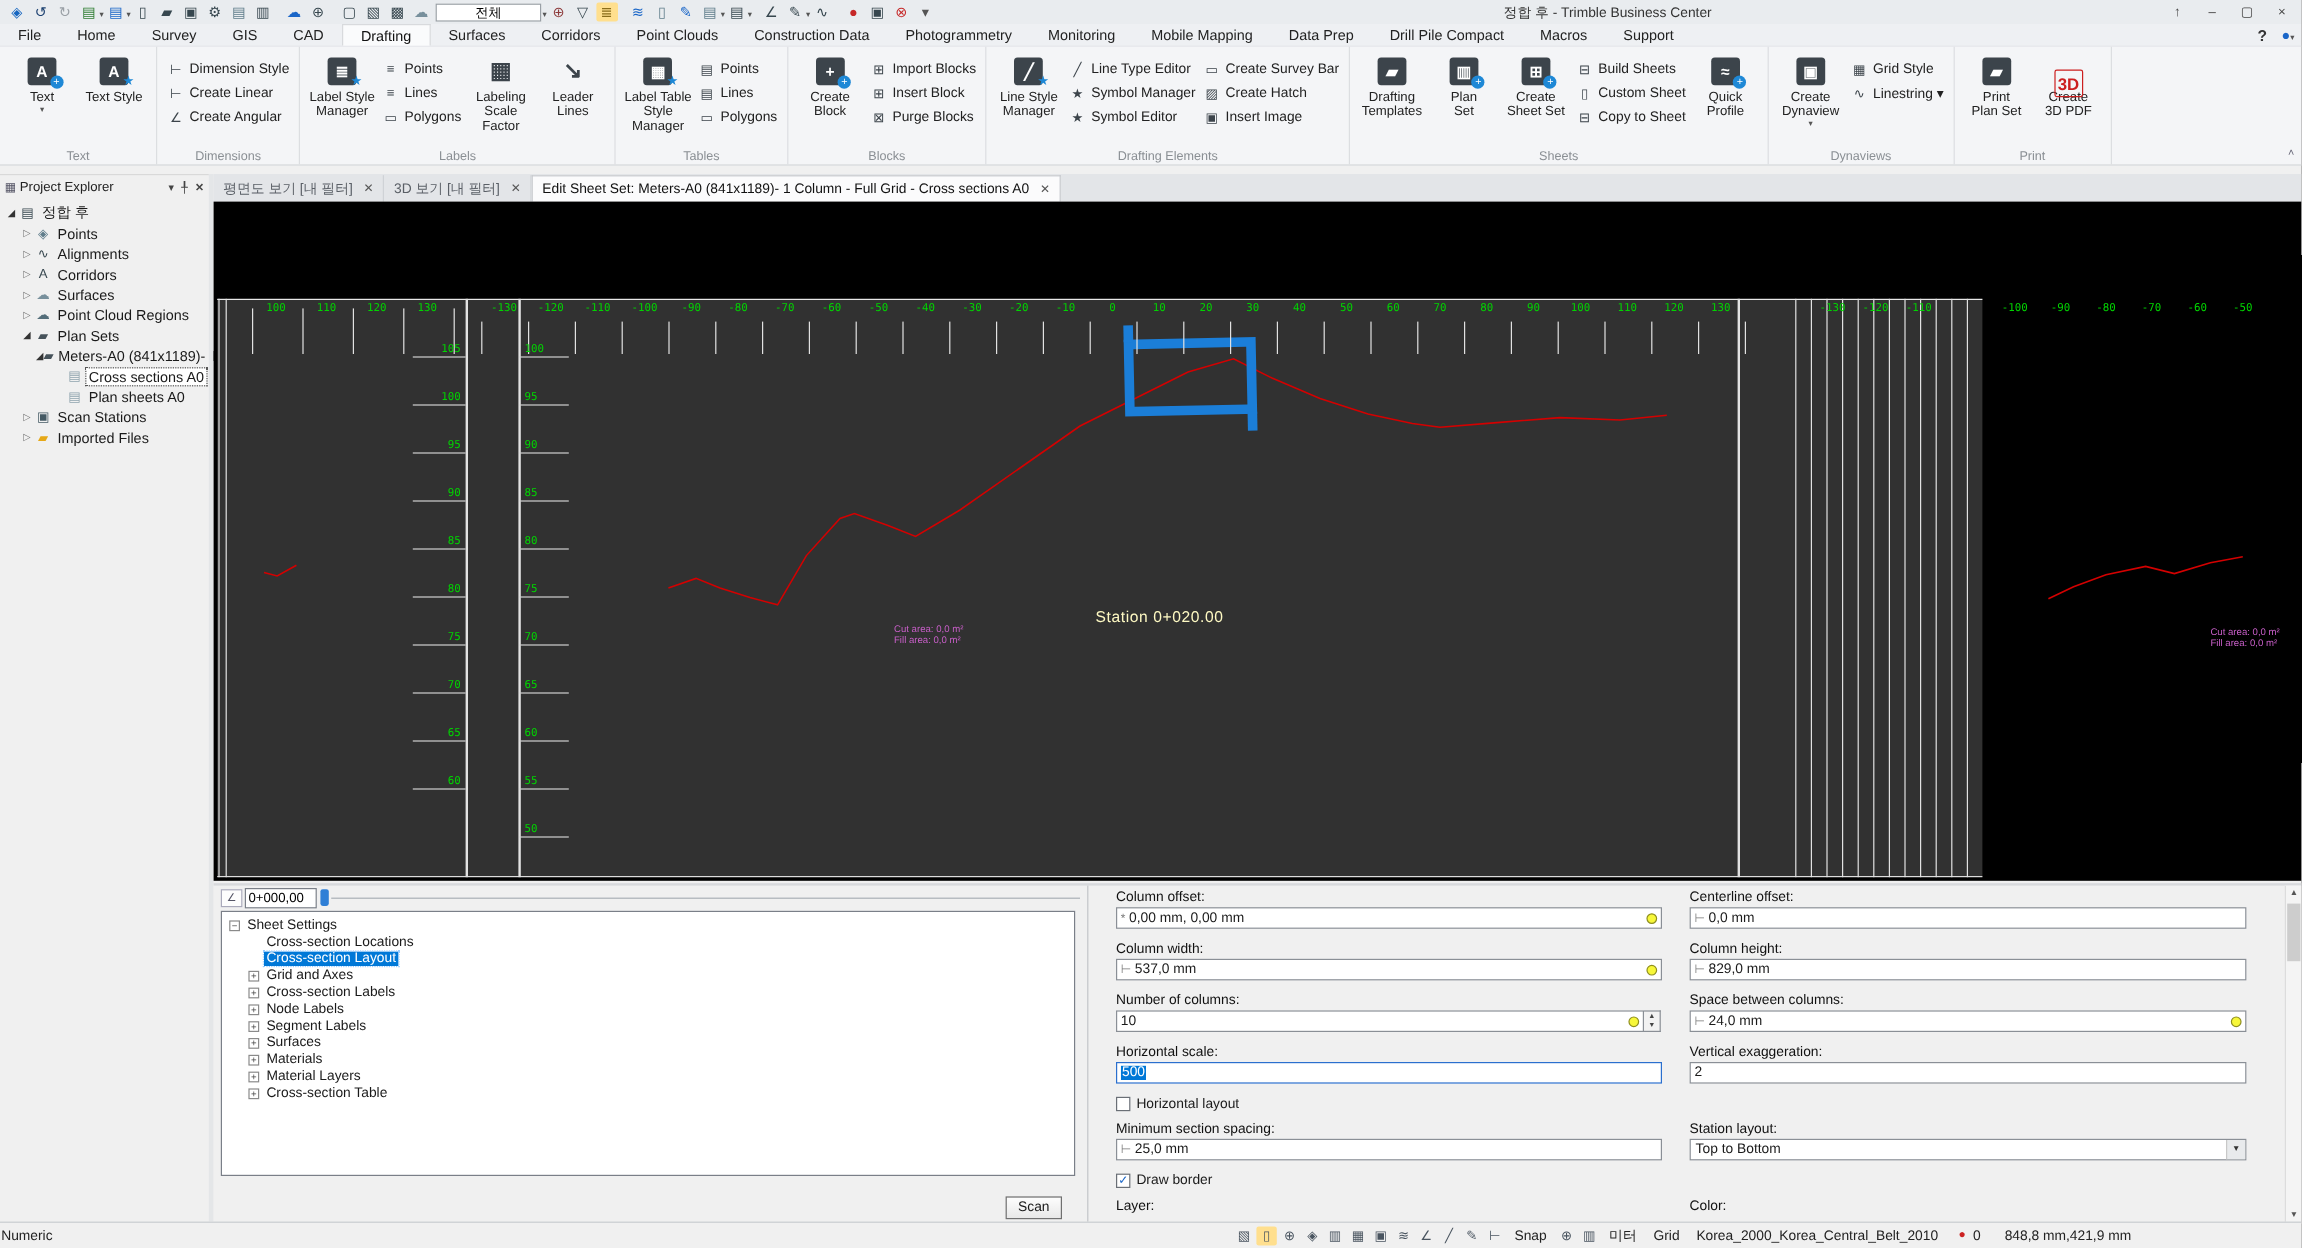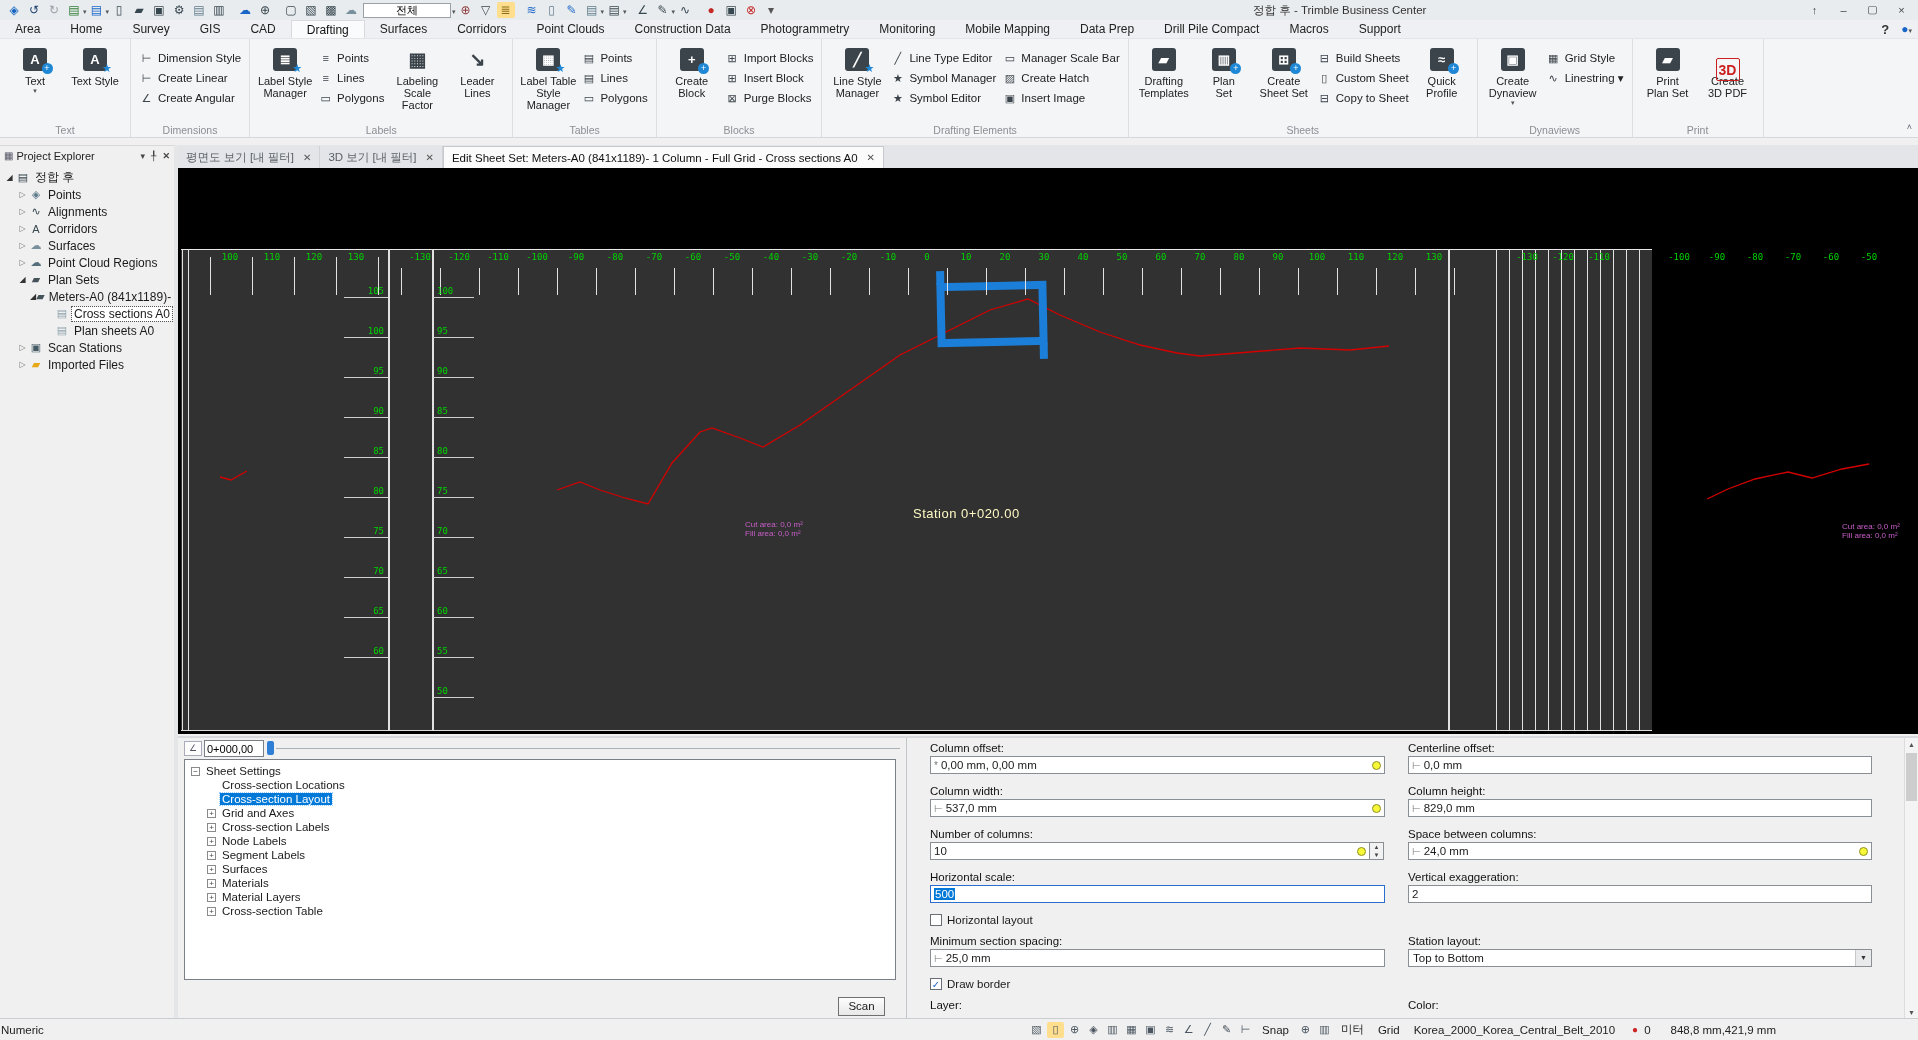"Area" span.mtab { text: Area -> File }
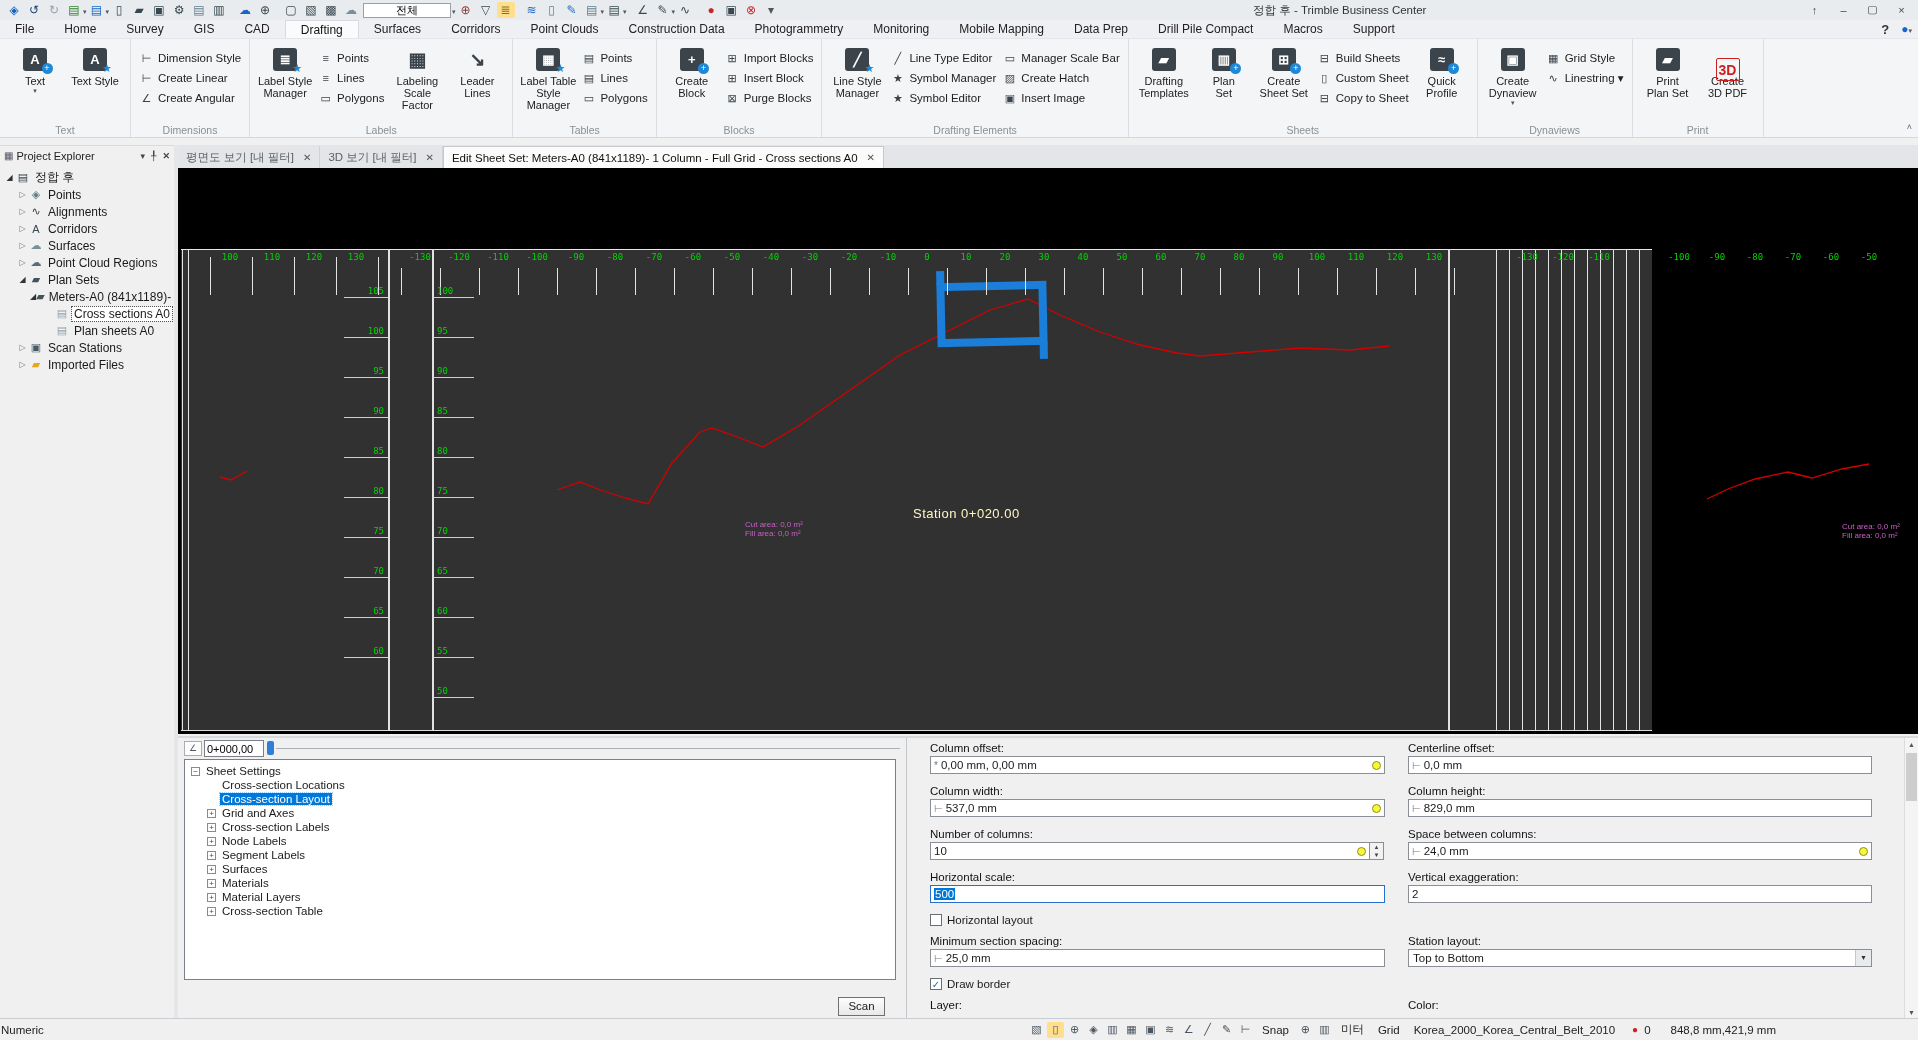"Manager Scale Bar" span.rlbl { text: Manager Scale -> Create Survey }
